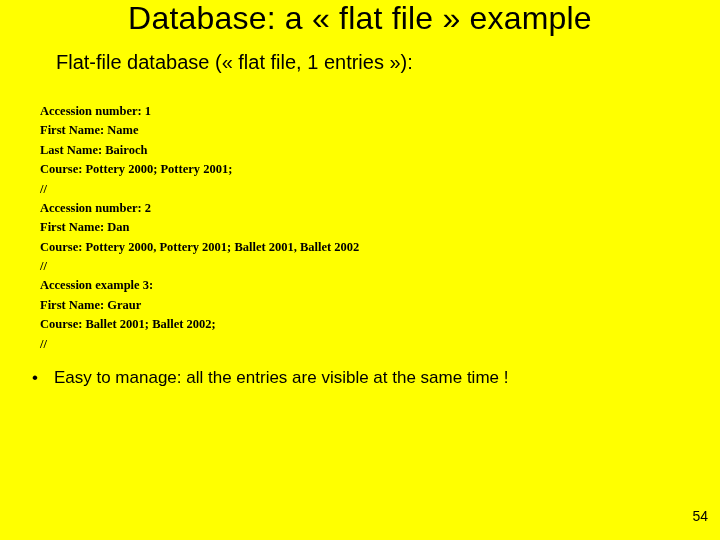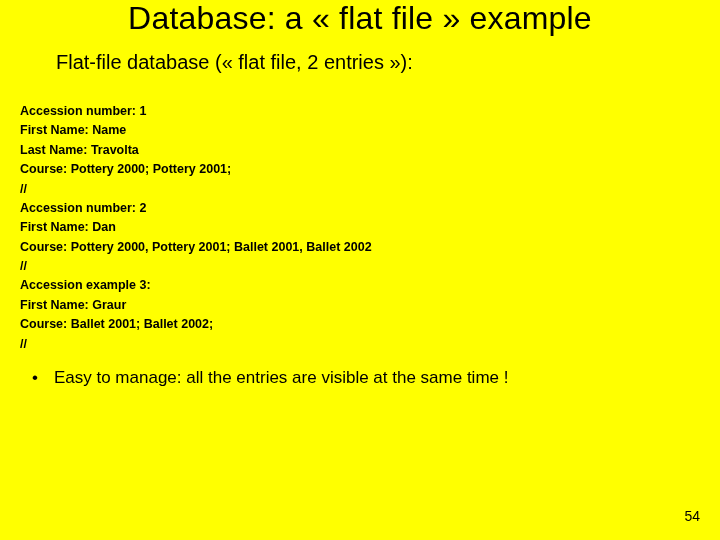"Flat-file database (« flat file," div.subtitle { text: 2 -> 1 }
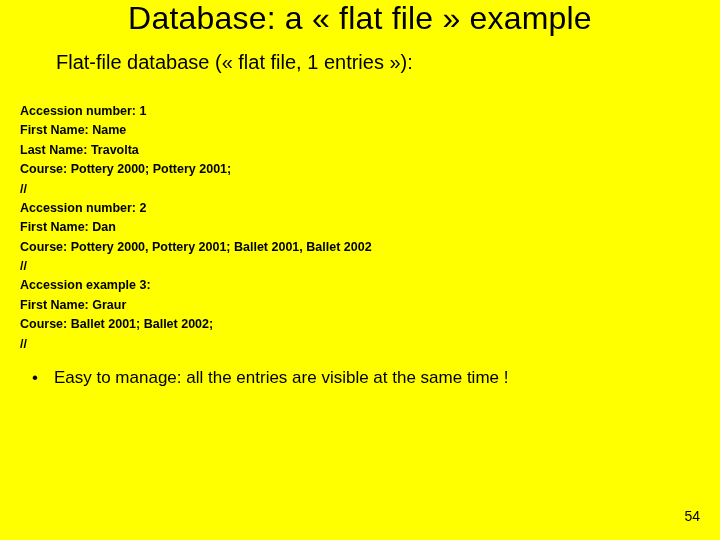"Accession number: 1" .entries { font-family: Liberation Sans, sans-serif -> Liberation Serif, serif; padding-left: 20px -> 40px }
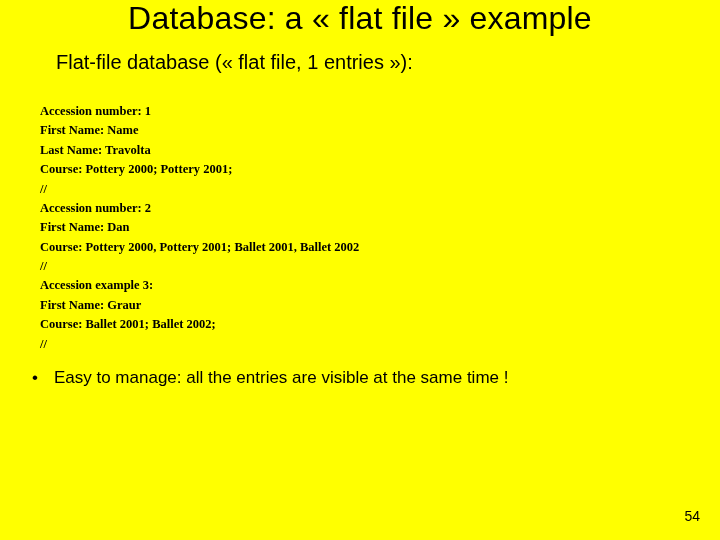"Travolta" span { text: Travolta -> Bairoch }
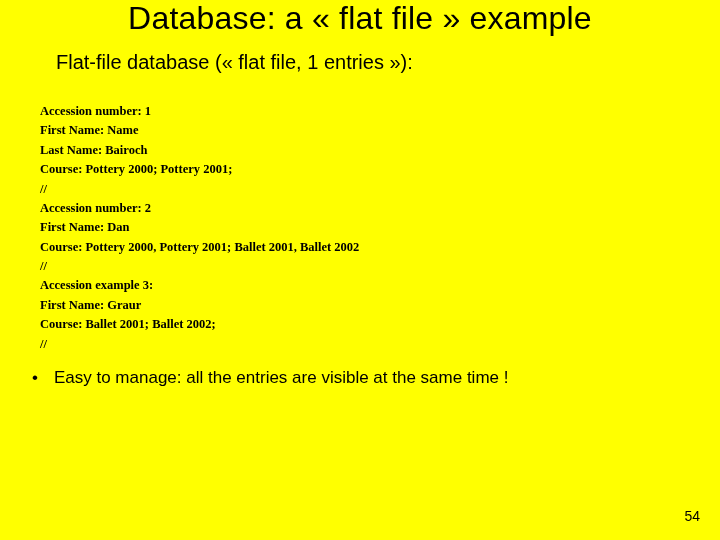"54" .pagenum { right: 20px -> 12px }
